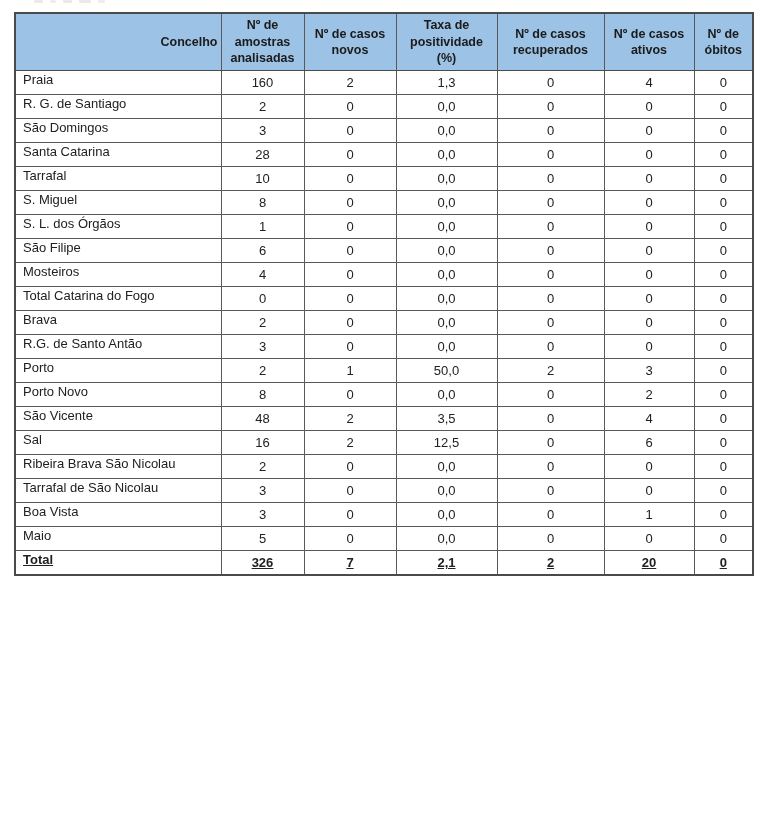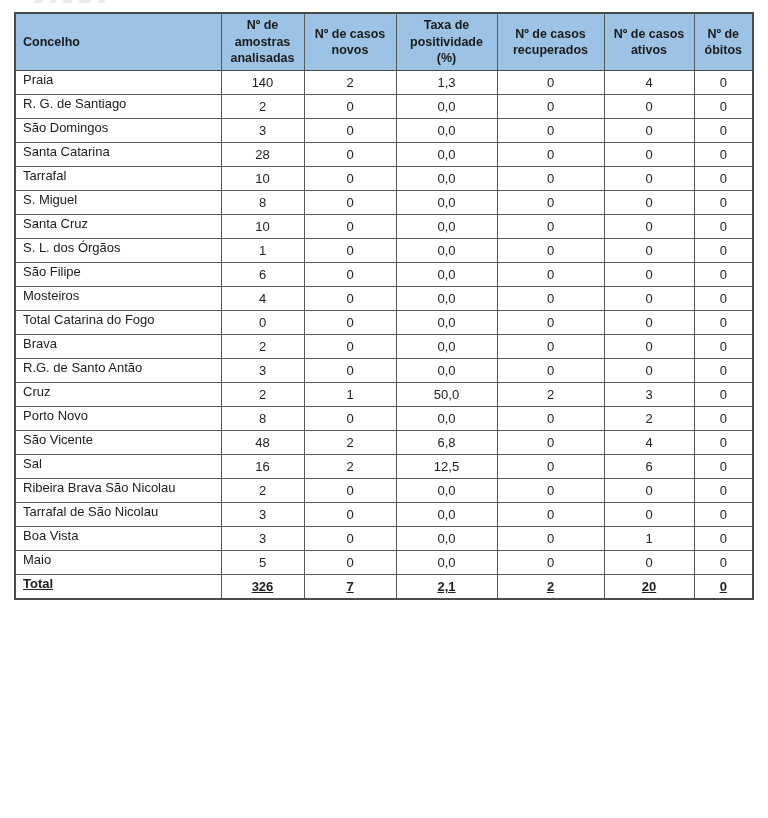"Concelho" .tbl thead th.name-col { text-align: left -> right }
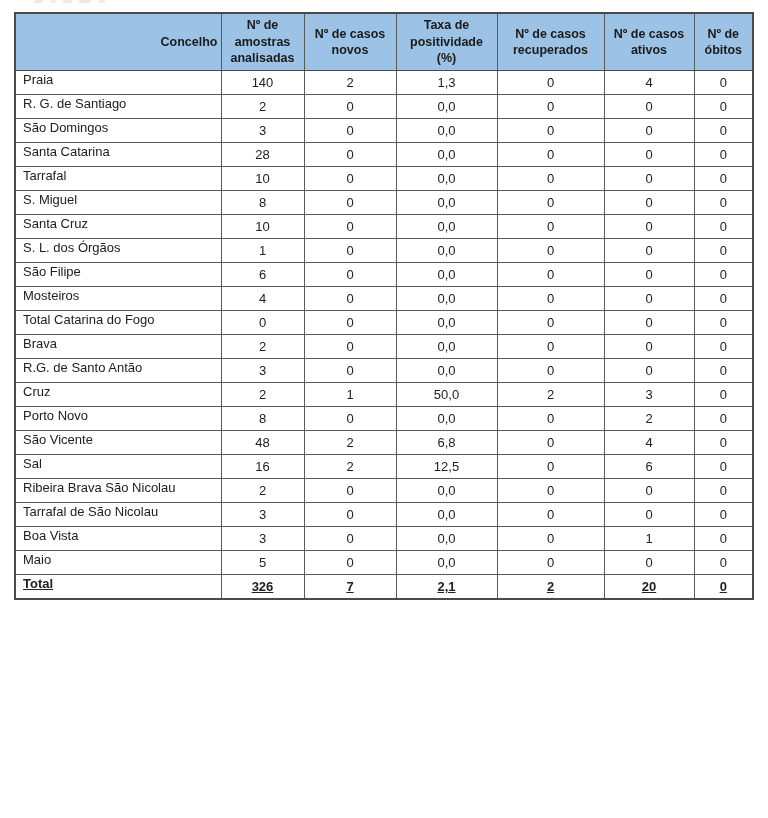"140" td.cell-num { text: 140 -> 160 }
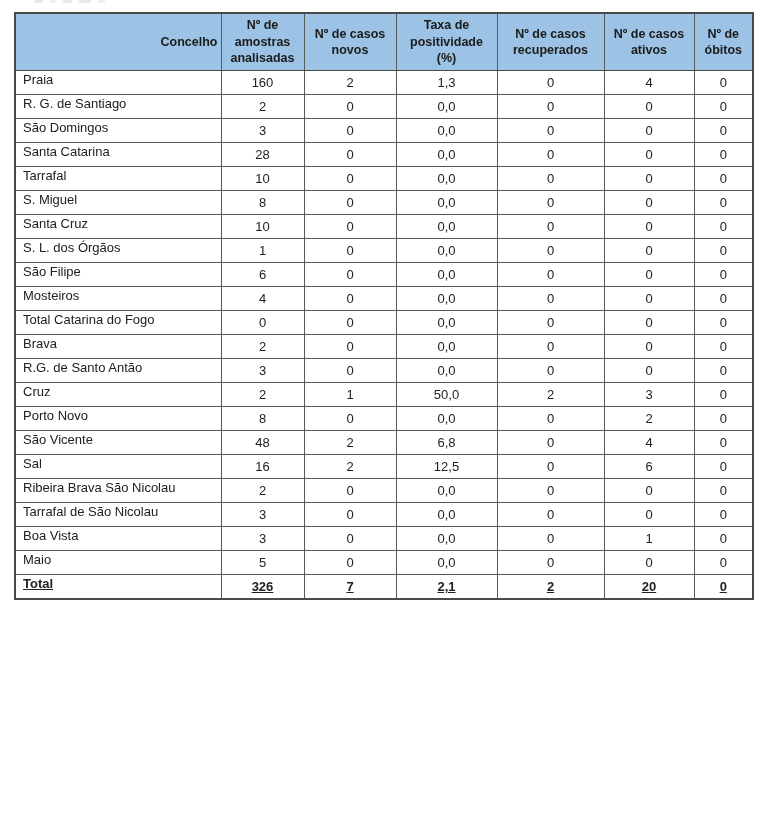"Santa Cruz" tr { html: <tr> <td>Santa Cruz</td> <td>10</td> <td>0</td> <td>0,0</td> <td>0</td> <td>0</td> <td>0</td> </tr> -> none }
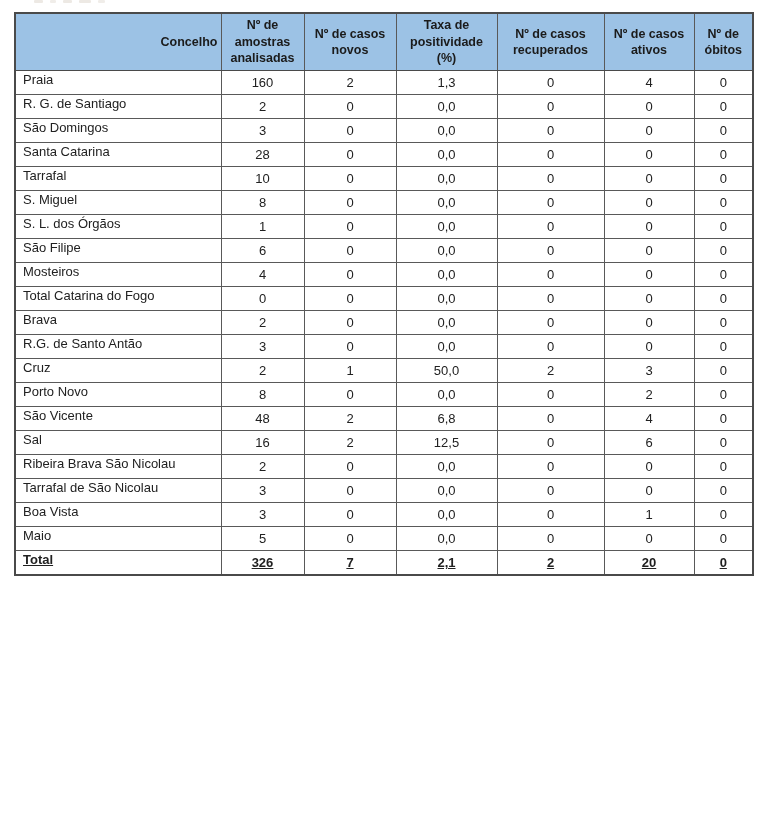"Cruz" td.cell-name { text: Cruz -> Porto }
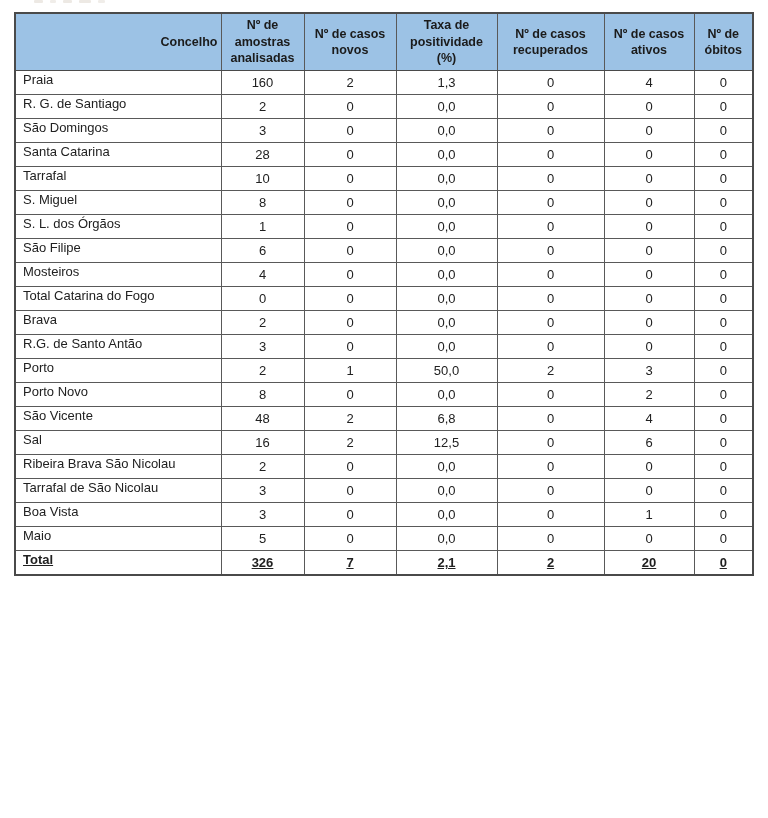"6,8" td.cell-num { text: 6,8 -> 3,5 }
